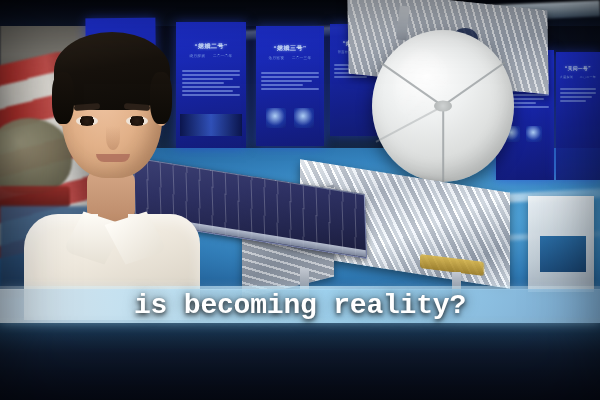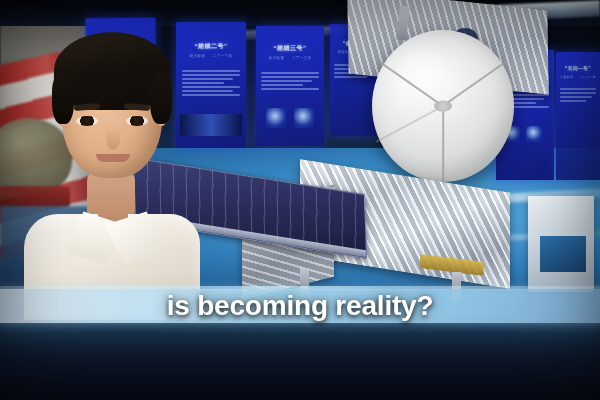"is becoming reality?" .line2 { font-family: none -> Liberation Mono, monospace }
